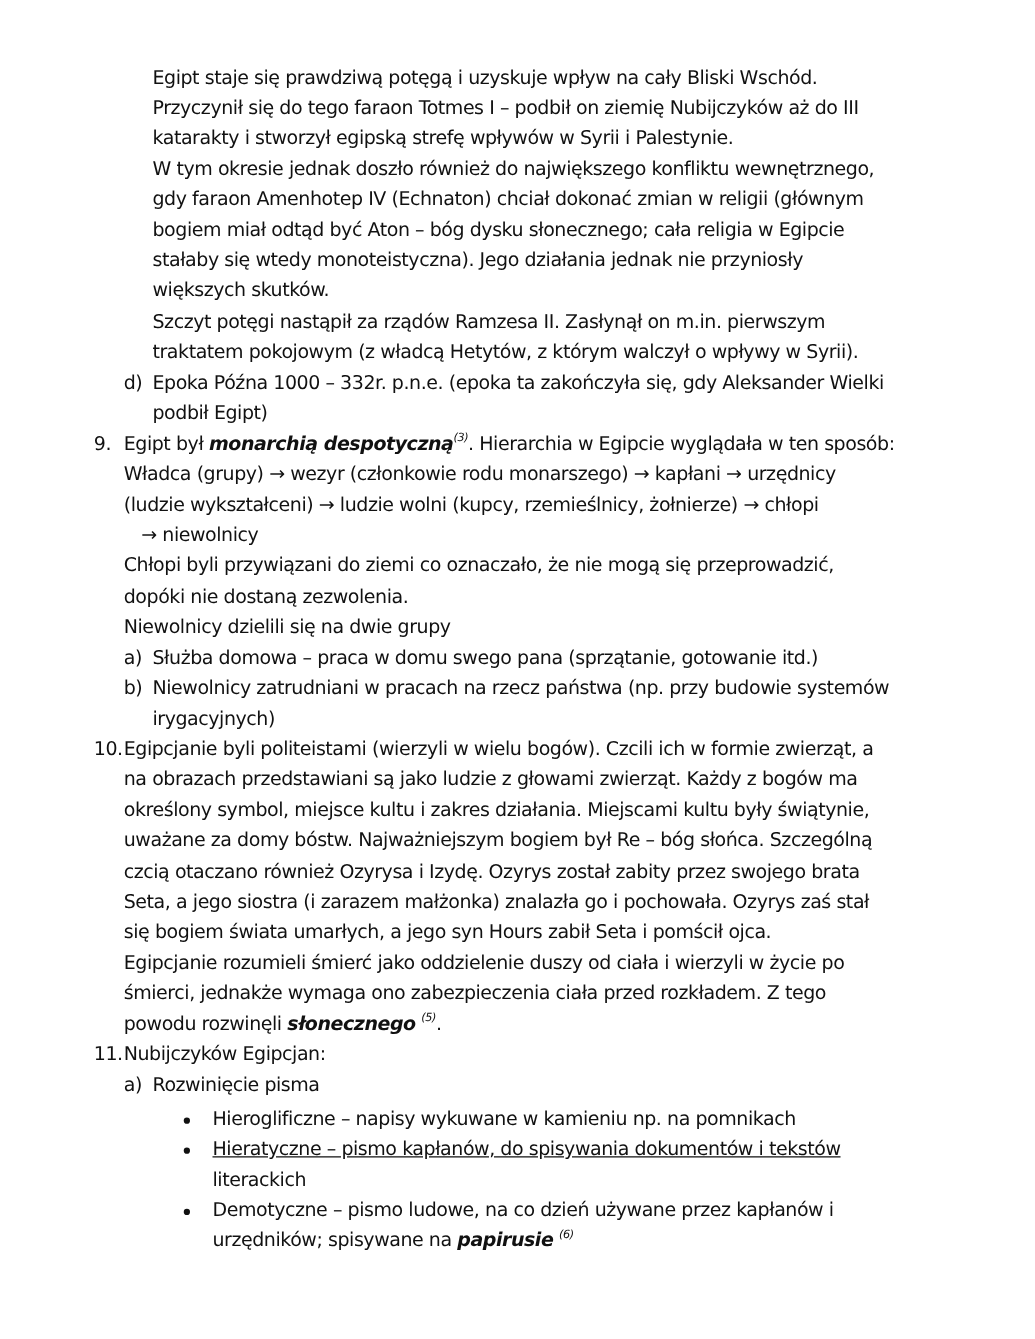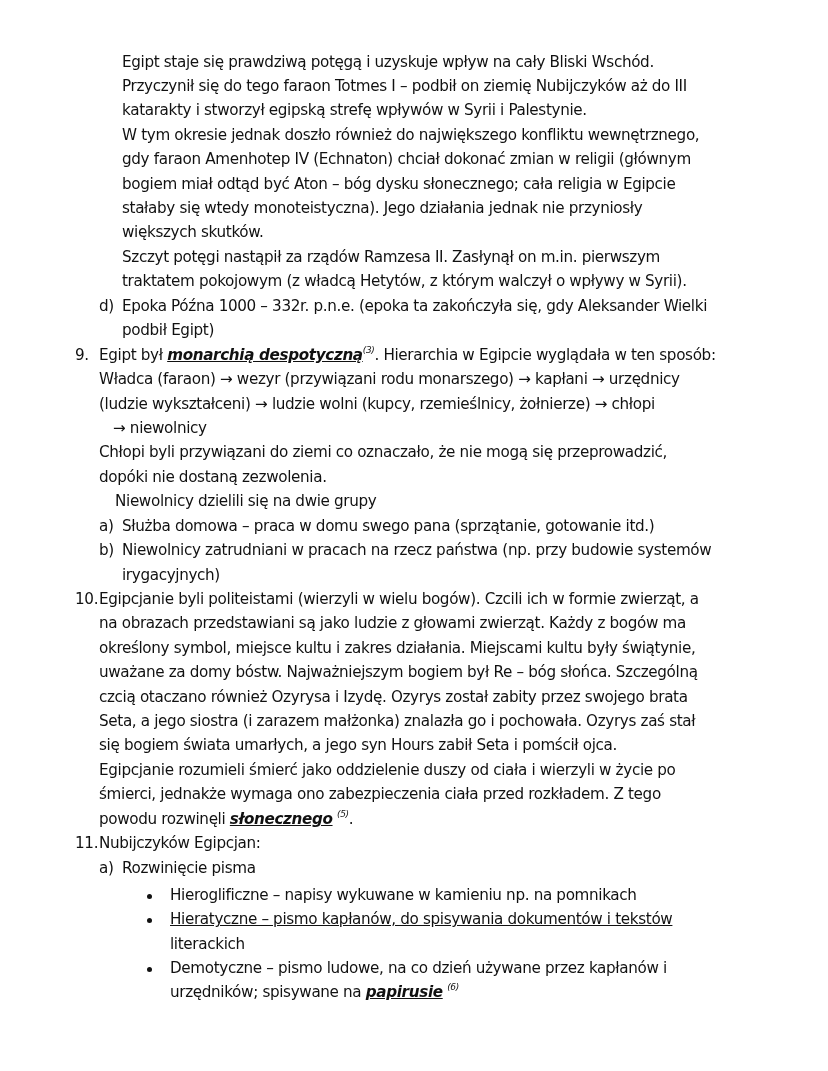"monarchią despotyczną" .bi { text-decoration: underline -> none }
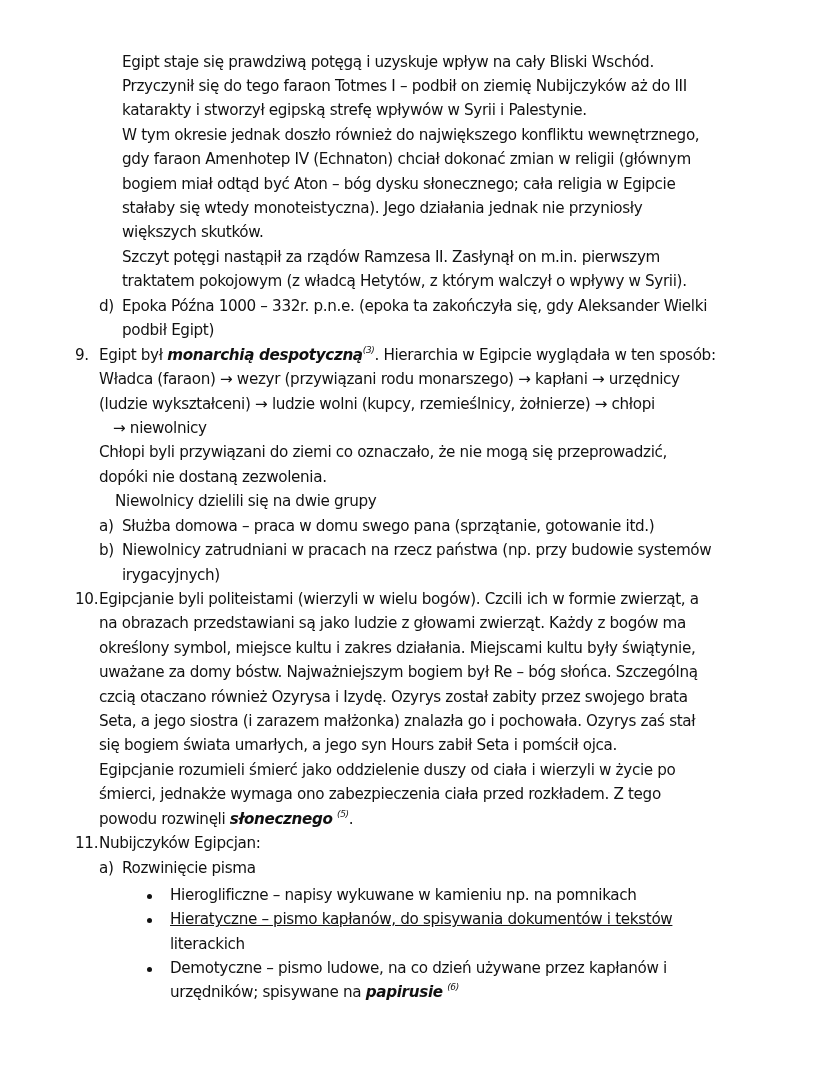"Władca (faraon) → wezyr (przywiązani" div.line { text: faraon) → wezyr (przywiązani -> grupy) → wezyr (członkowie }
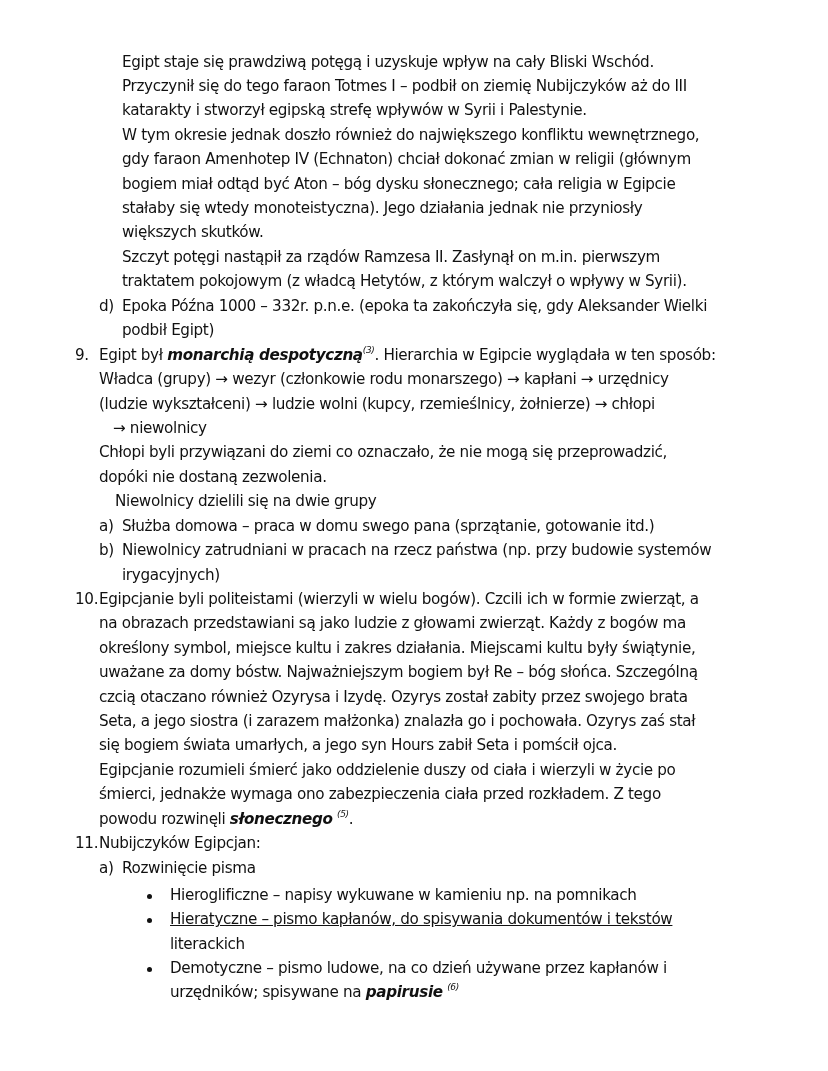"Niewolnicy dzielili się na dwie" div.line { left: 115px -> 99px }
